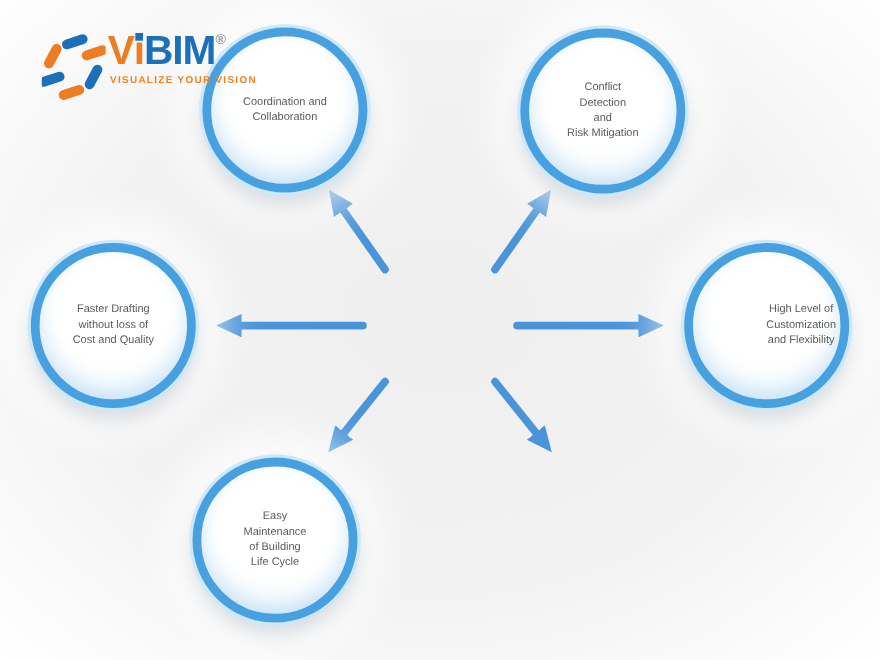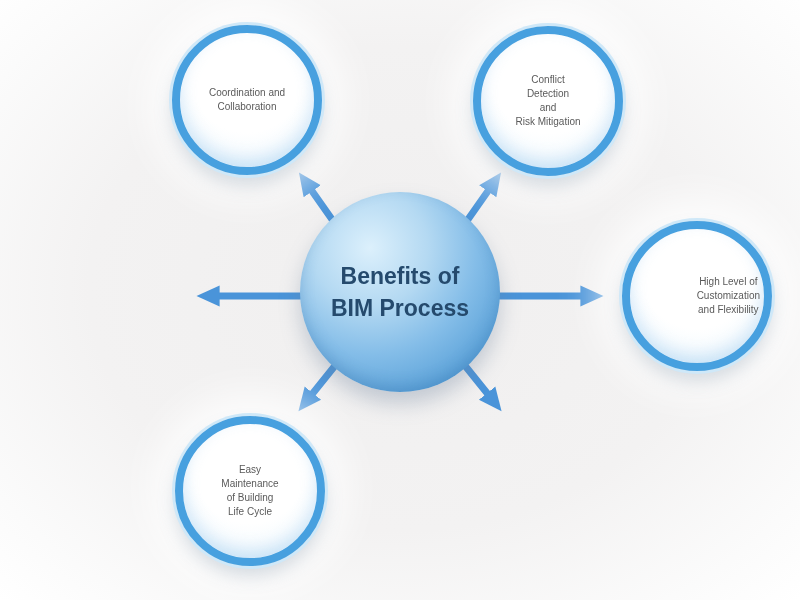"VıBIM®" div.logo { html: none -> <div> <svg> <g> <rect></rect> <rect></rect> <rect></rect> <rect></rect> <rect></rect> <rect></rect> </g> </svg> <div><span>V</span><span><span>ı</span><span></span></span><span>BIM</span><span>®</span></div> <div>VISUALIZE YOUR VISION</div> </div> }
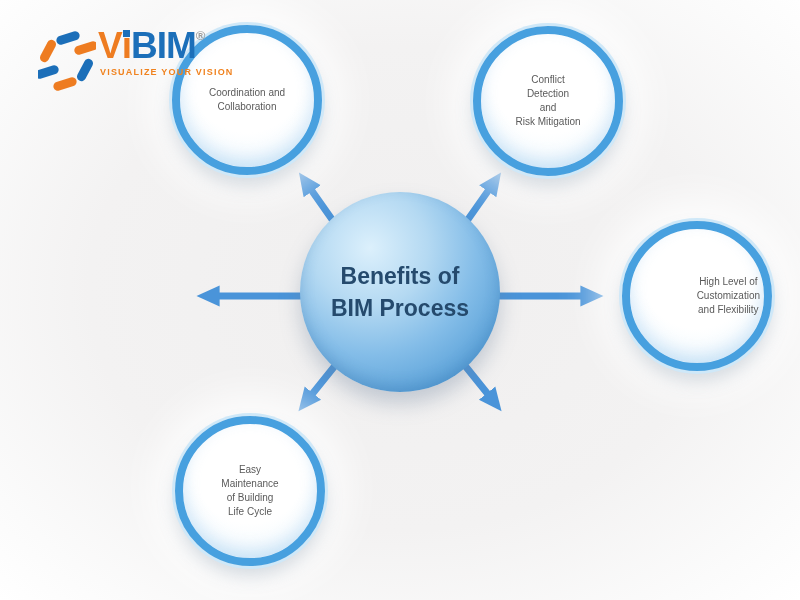"Coordination and" .node-1 { left: 172px -> 184px }
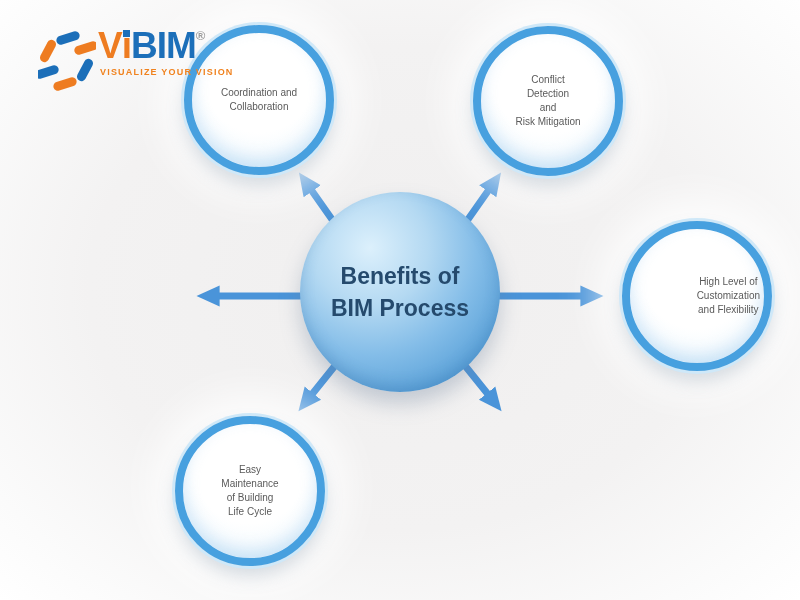"Faster Drafting" div.node { html: none -> <div> <div>Faster Drafting without loss of Cost and Quality</div> </div> }
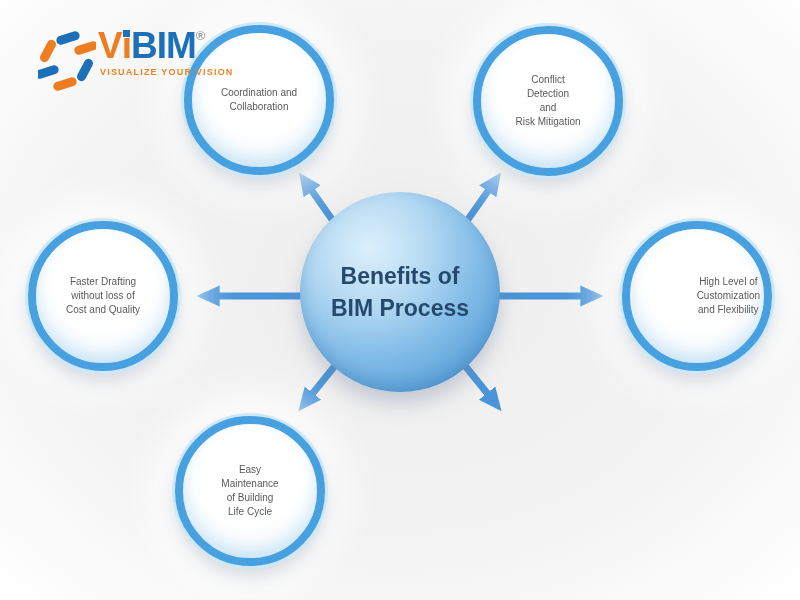"Benefits of" div.center-node { html: <div> <div>Benefits of BIM Process</div> </div> -> none }
